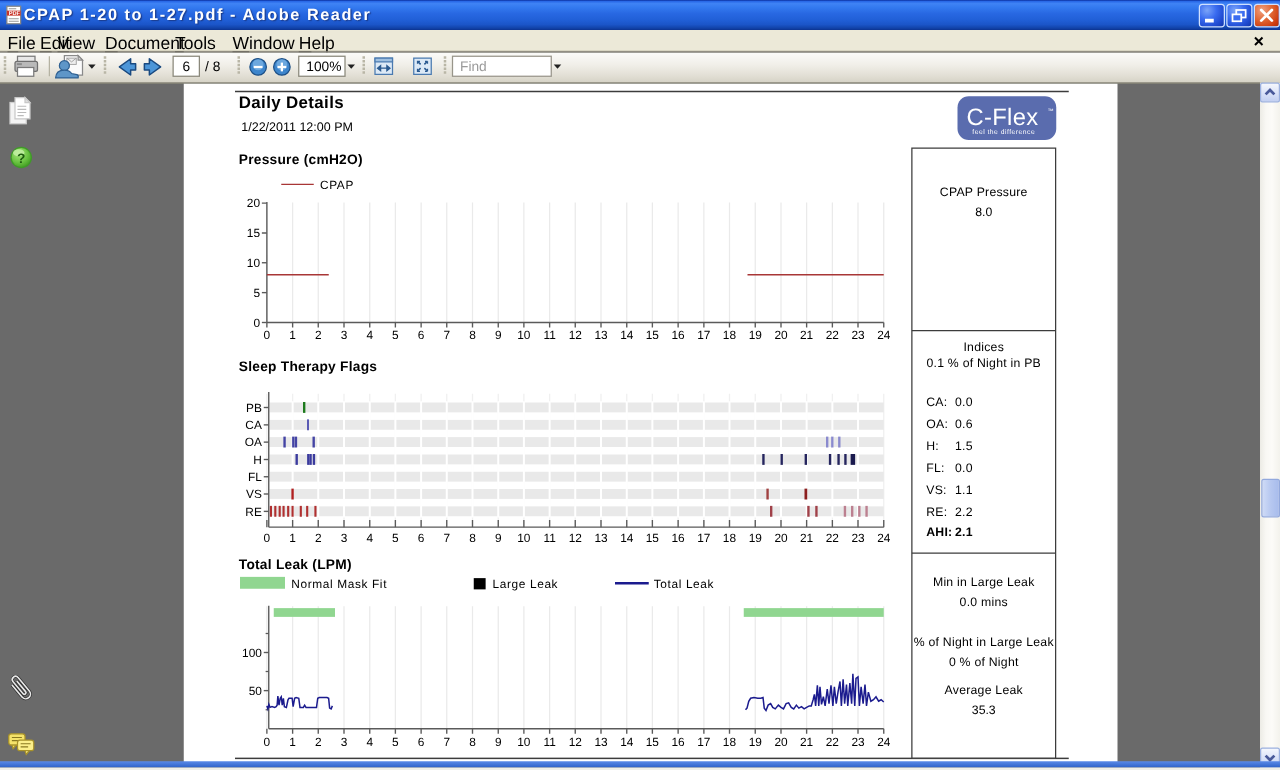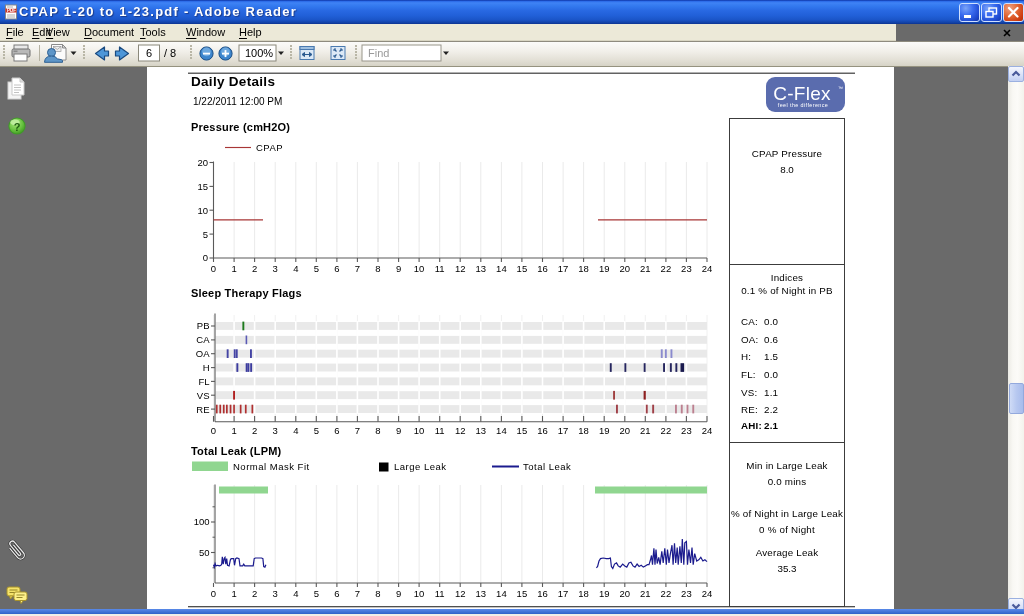"CPAP 1-20 to 1-23.pdf -" div.abs { text: 1-23.pdf -> 1-27.pdf }
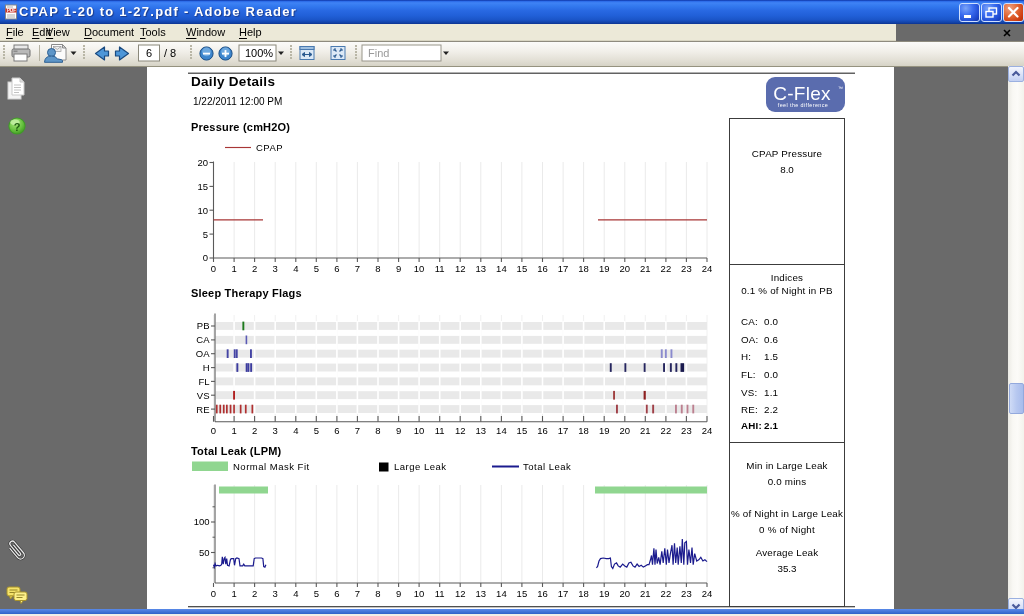"File" #menubar { font-size: 11px -> 14px; width: 896px -> 1024px }
